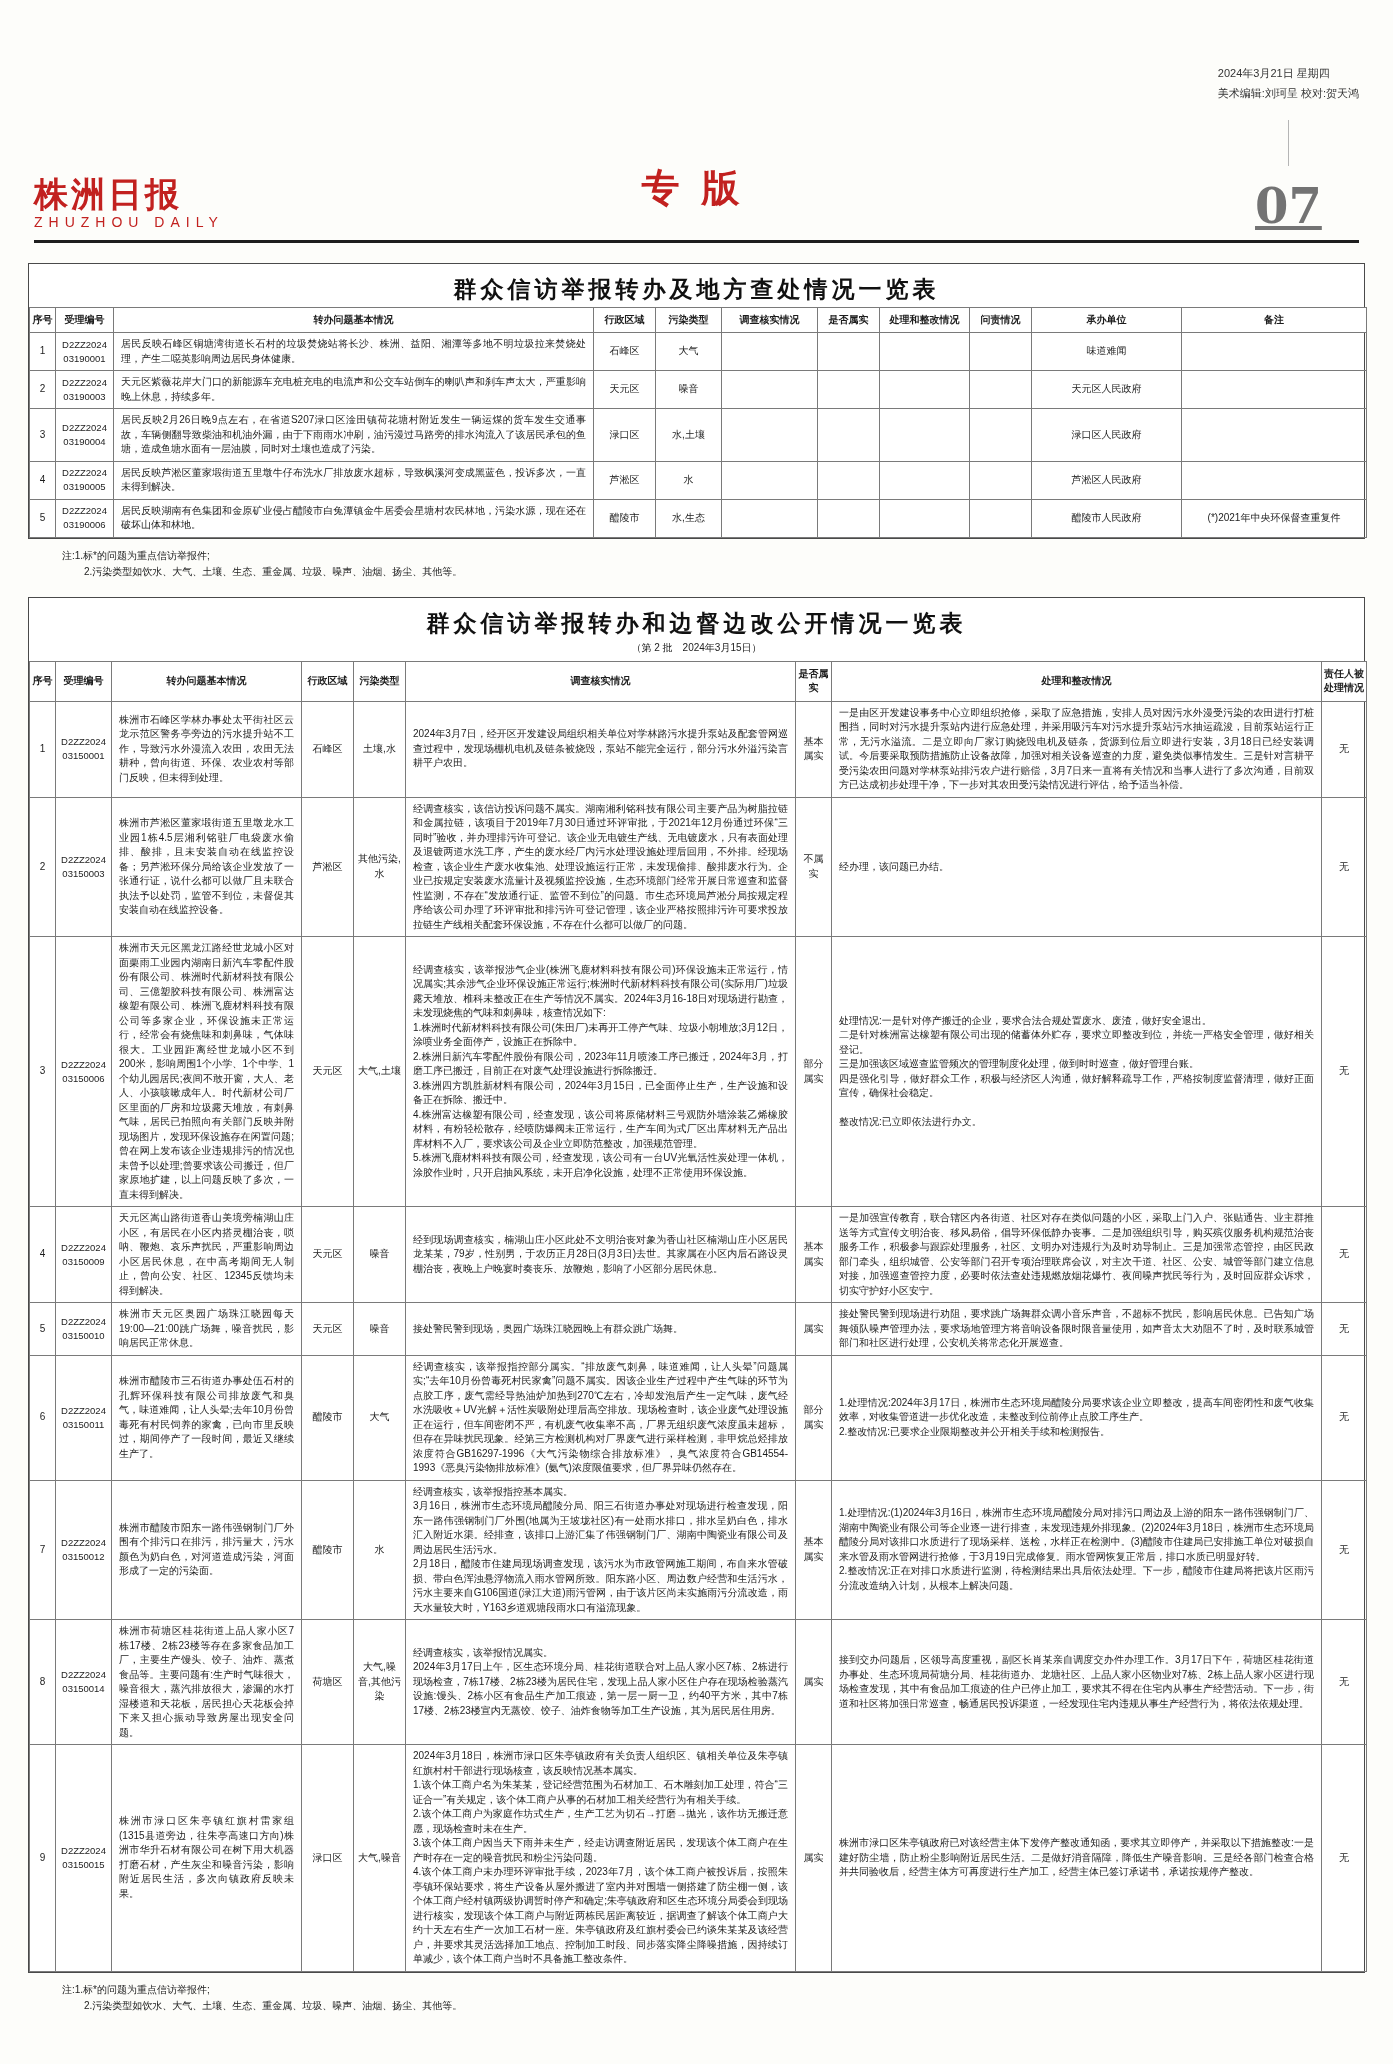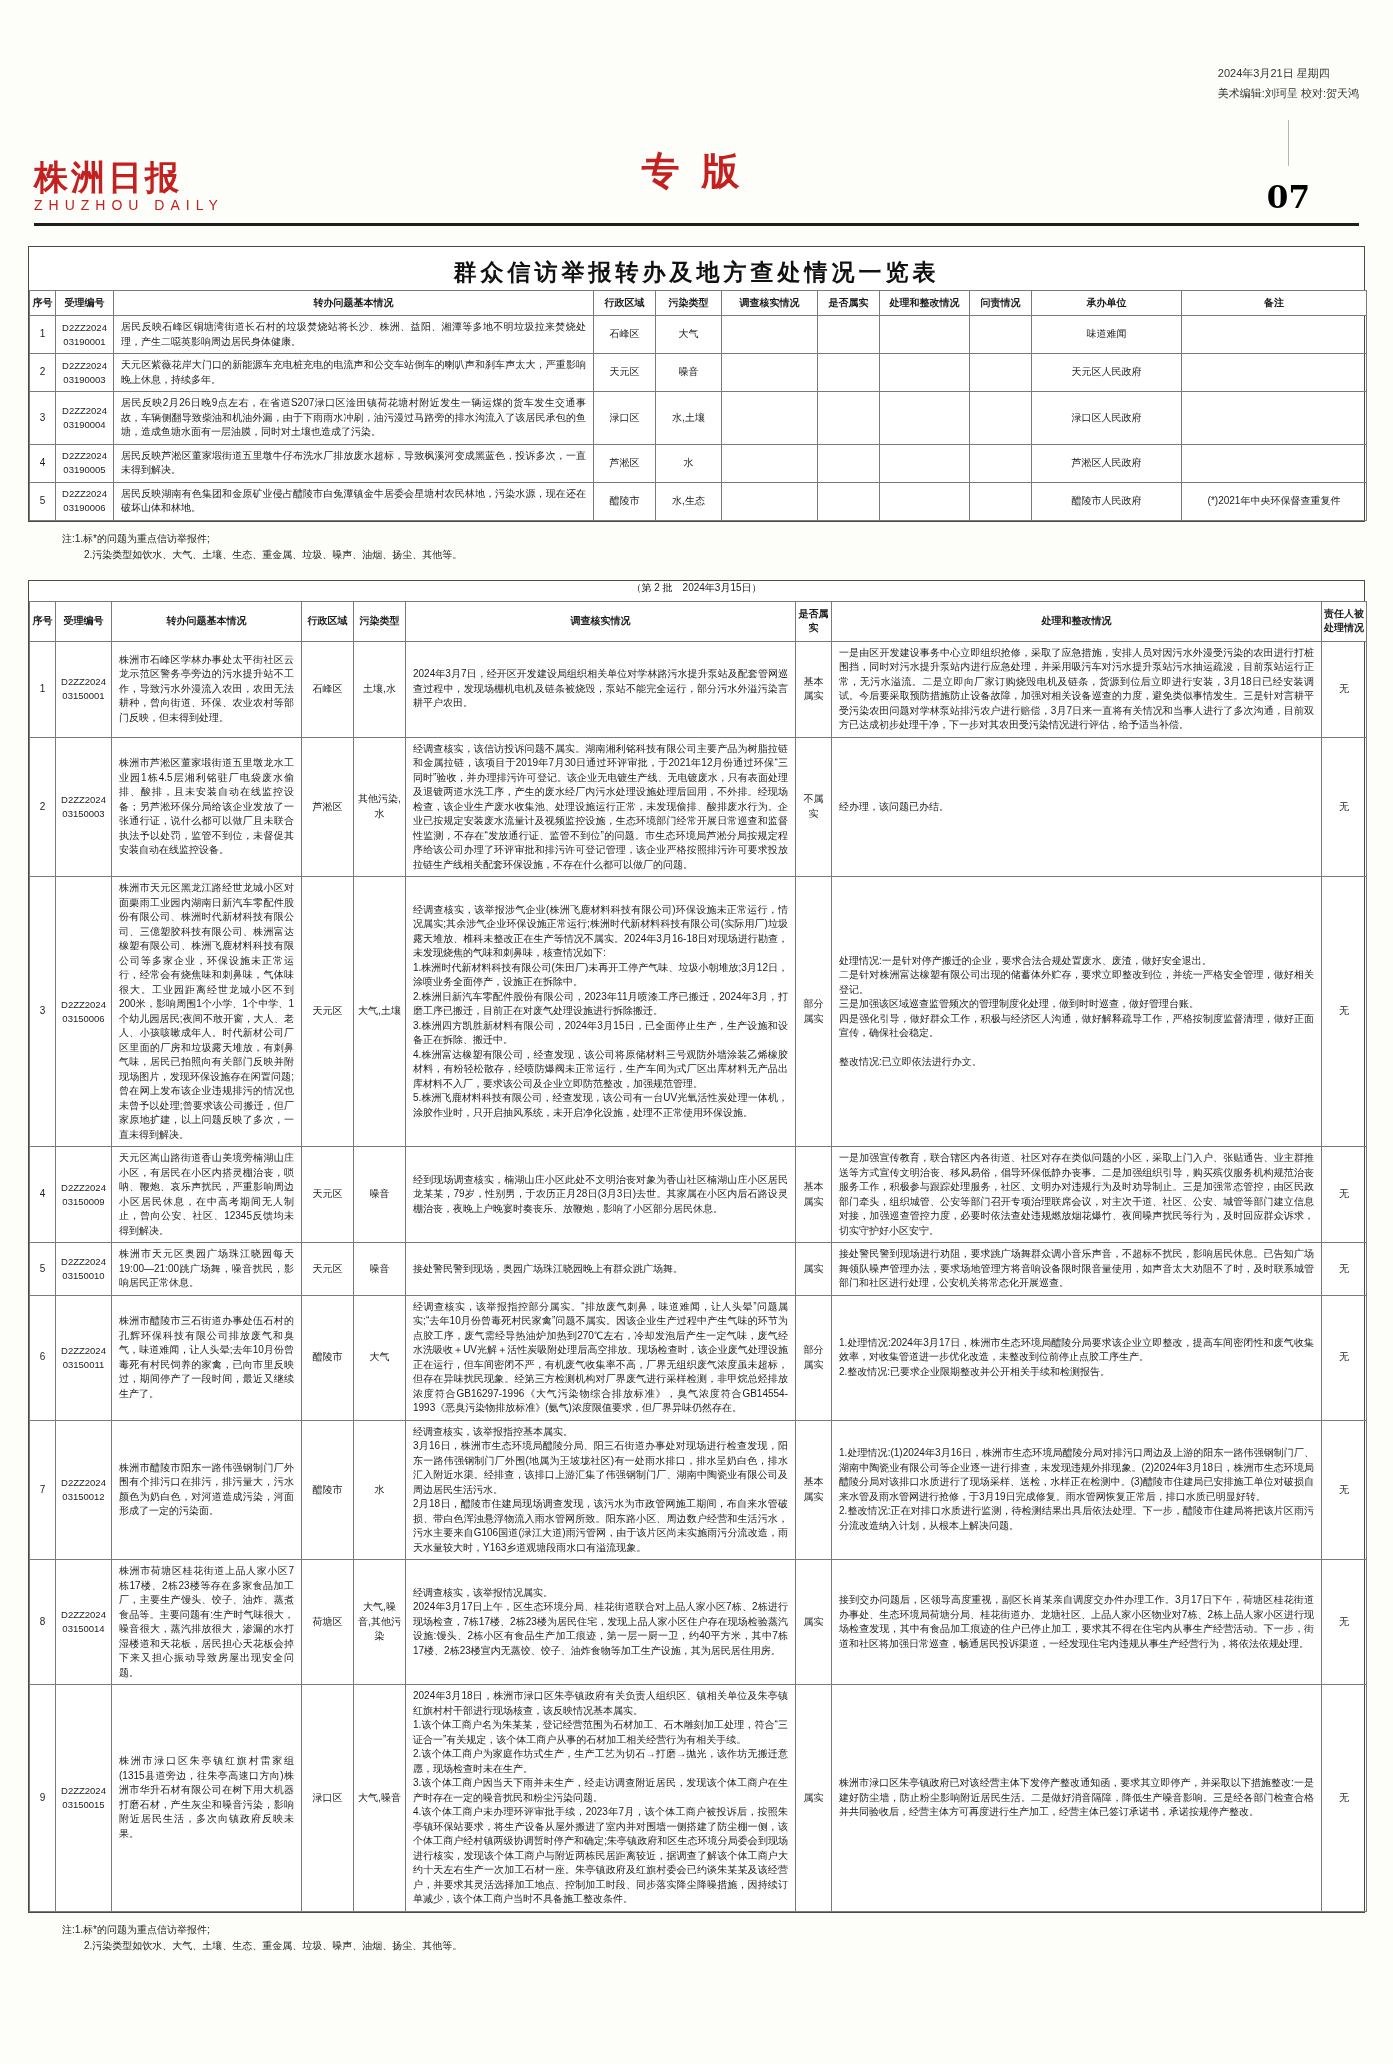"07" .page-number { color: #000000 -> #737373; font-size: 31px -> 48px; text-decoration: none -> underline }
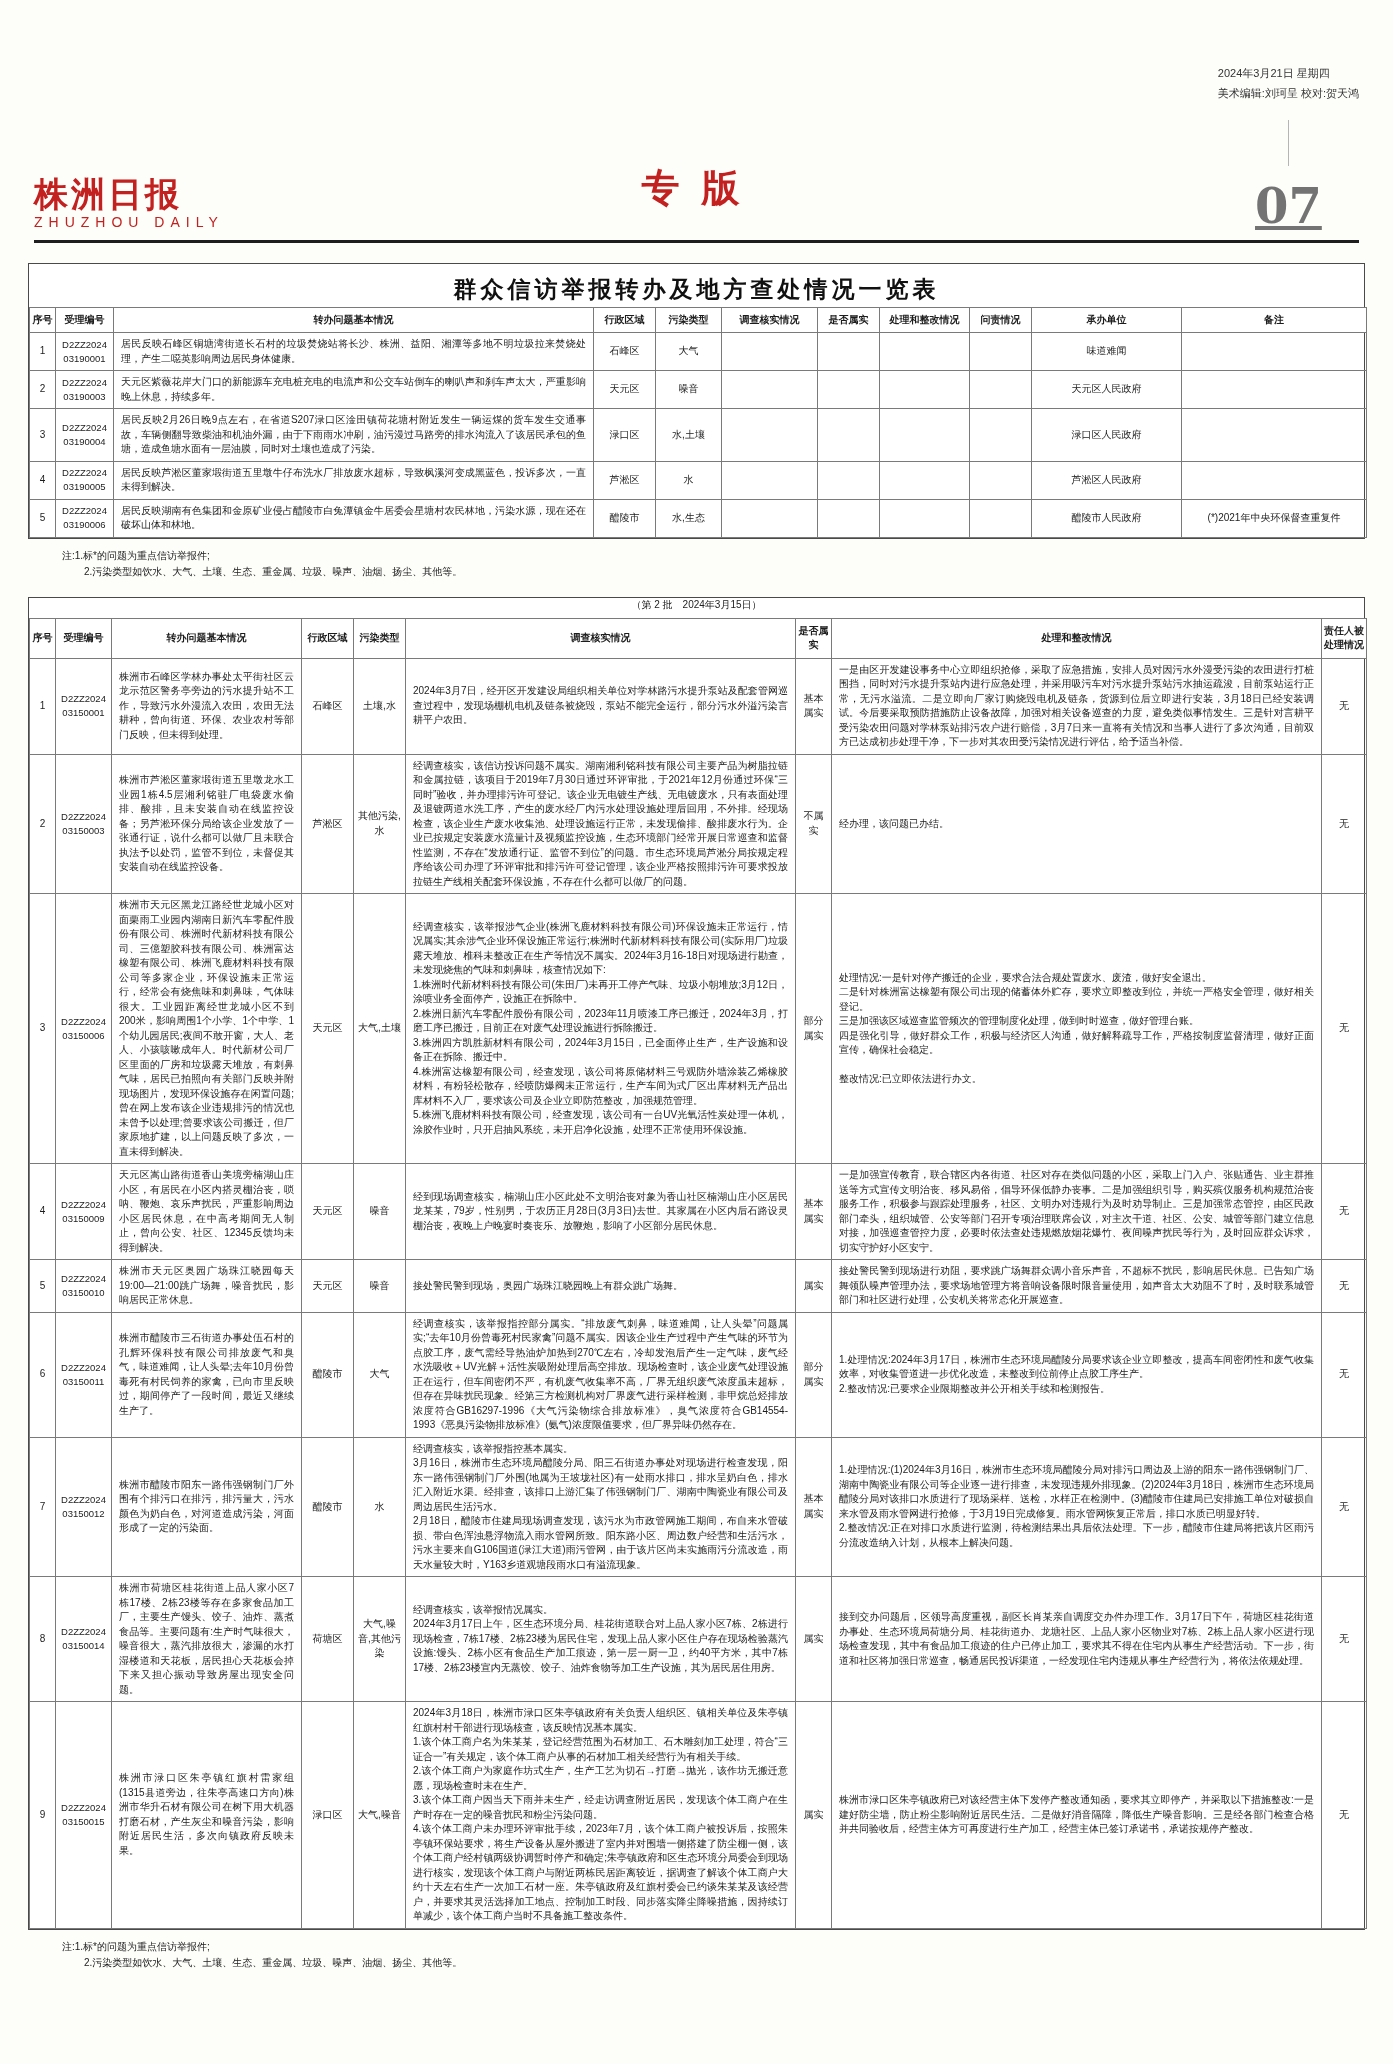"群众信访举报转办和边督边改公开情况一览表" div.board-title { html: none -> <div>群众信访举报转办和边督边改公开情况一览表</div> }
